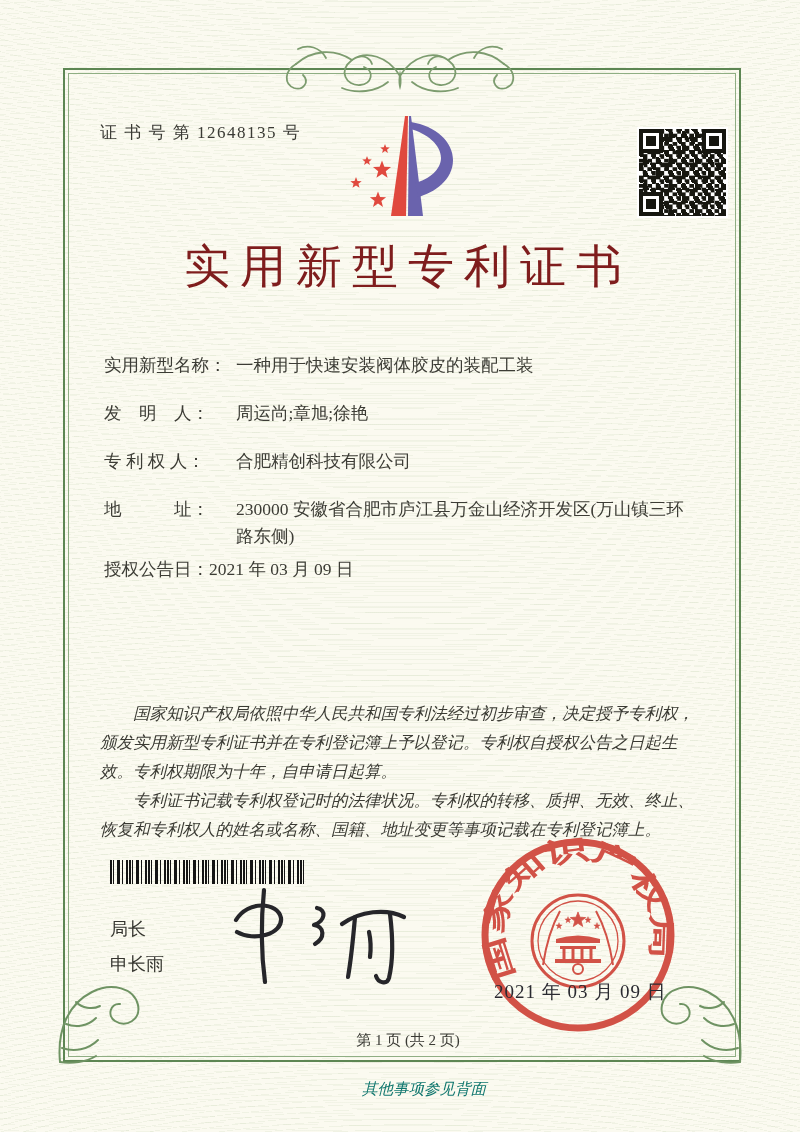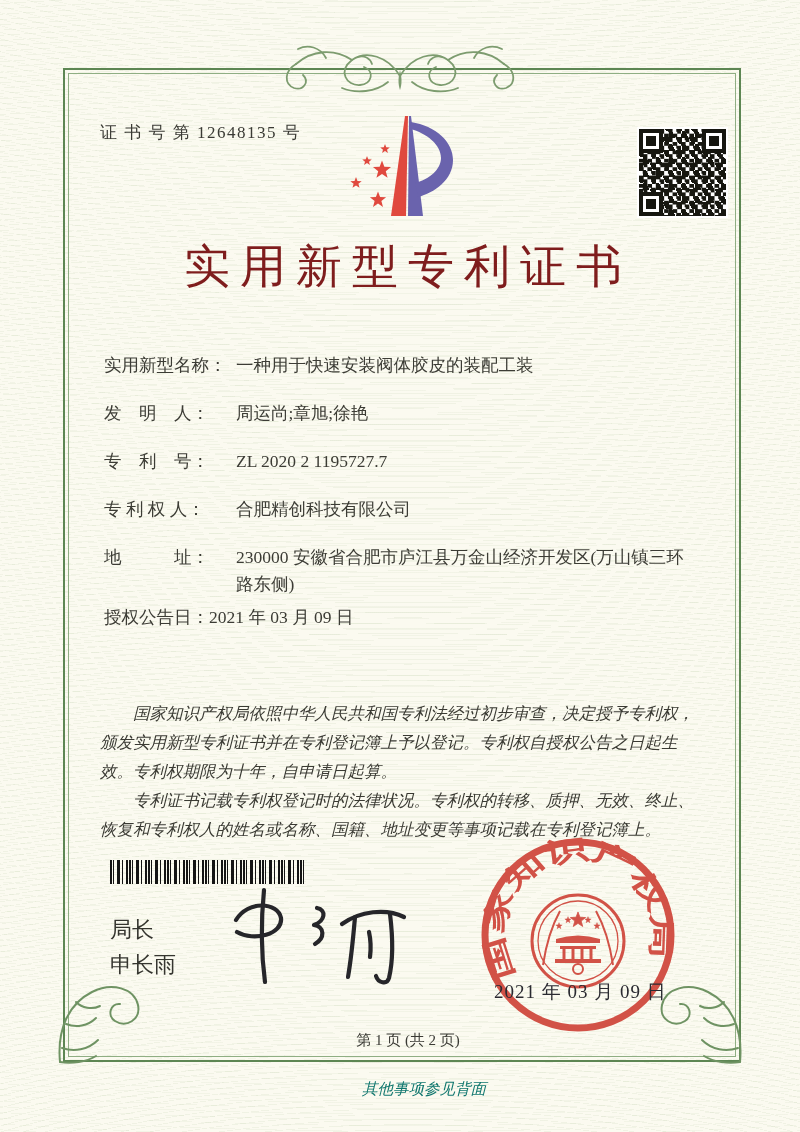"专 利 号：" div.f-row { html: <div> <span>专 利 号：</span> <span>ZL 2020 2 1195727.7</span> </div> -> none }
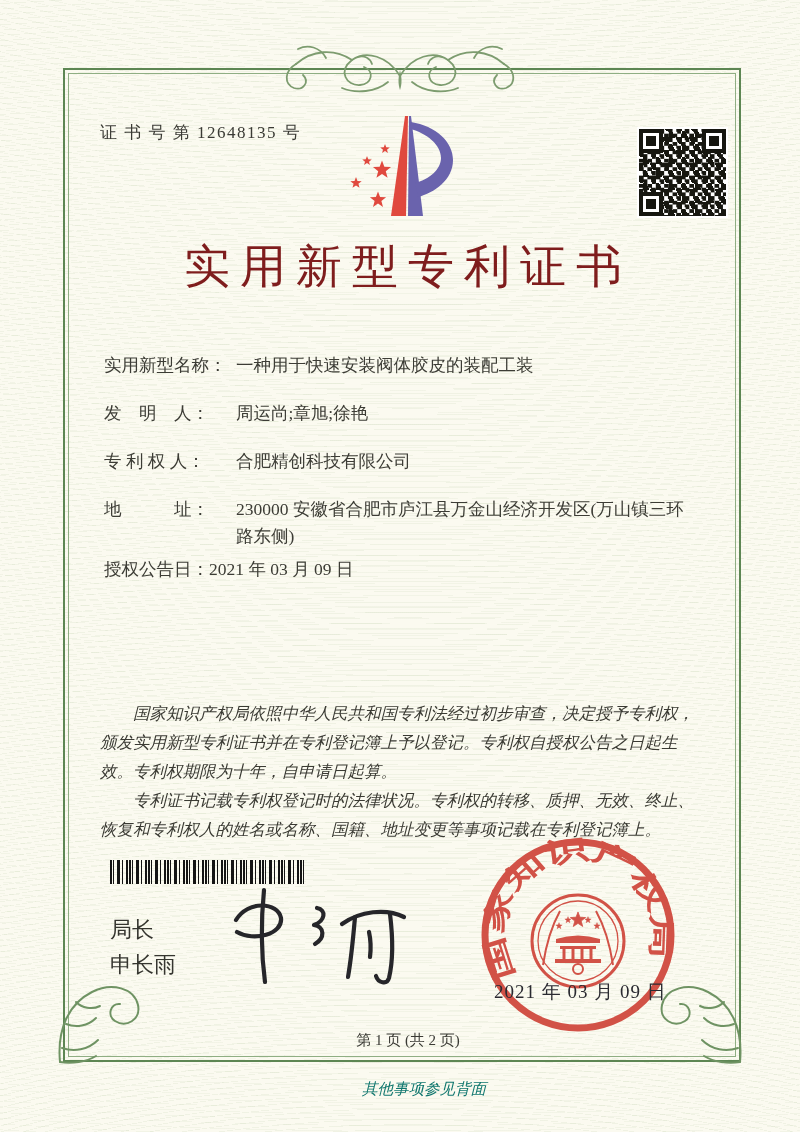"局长" .director { font-size: 22px -> 18px }
